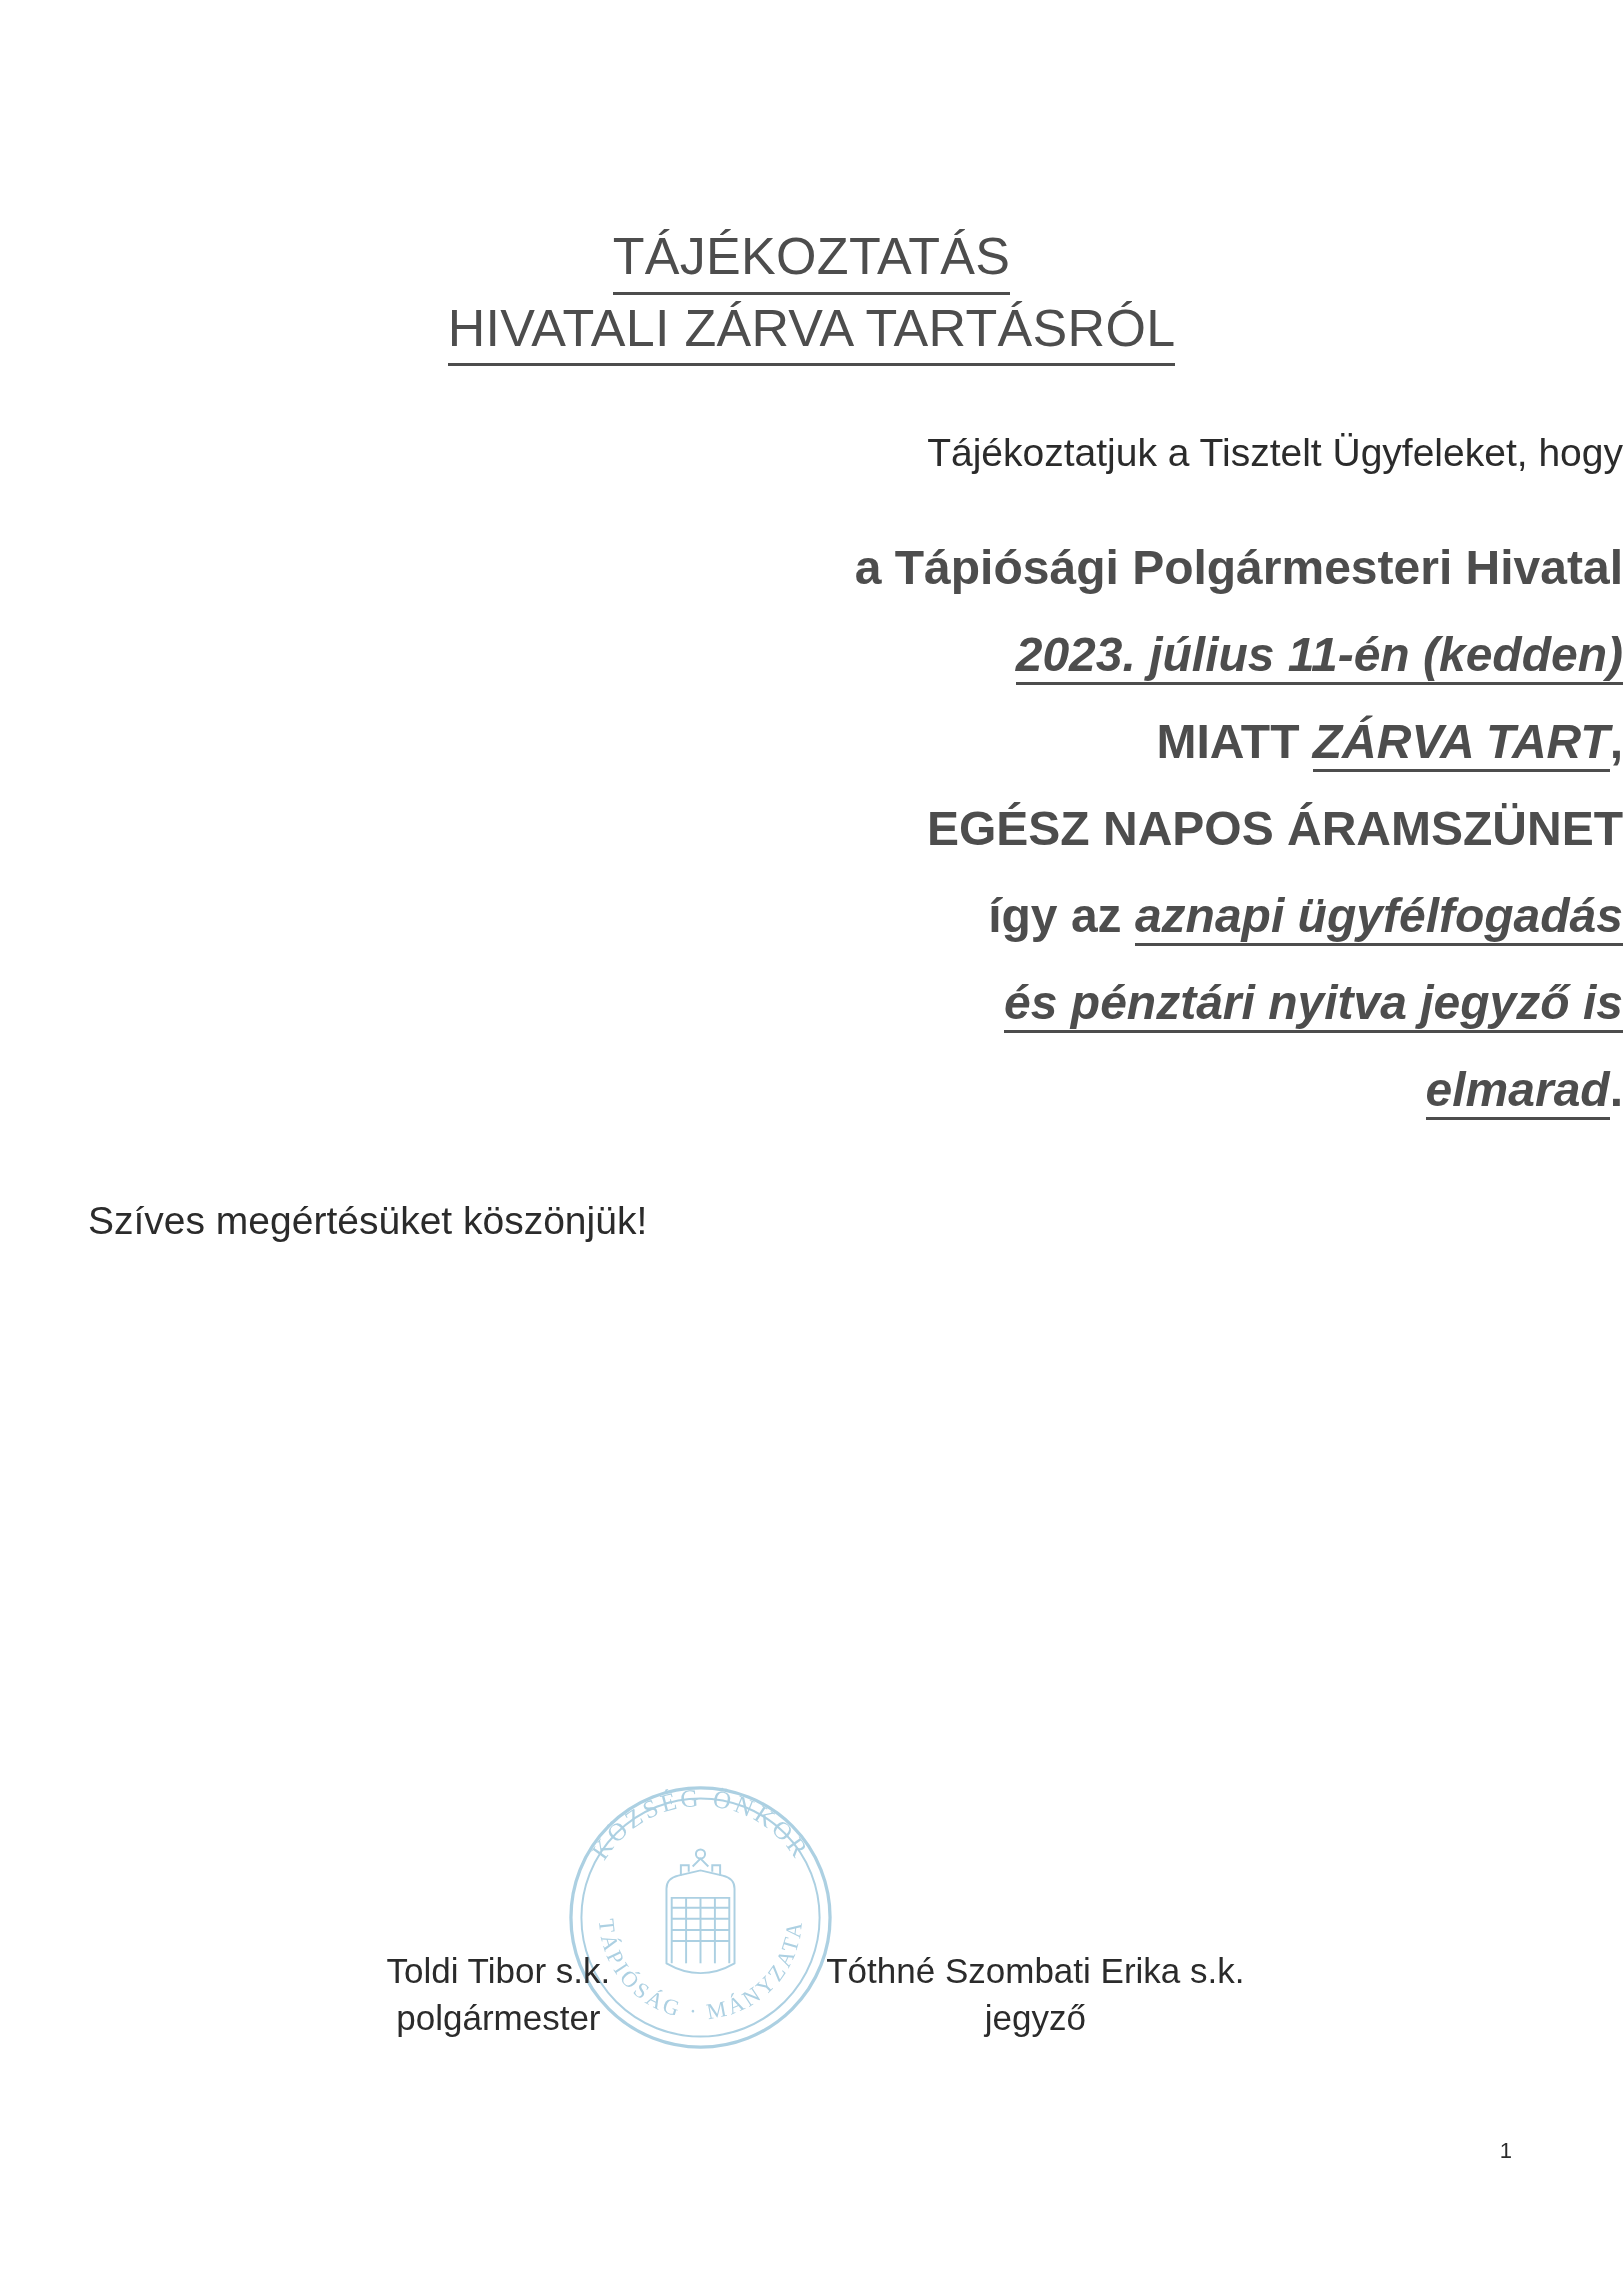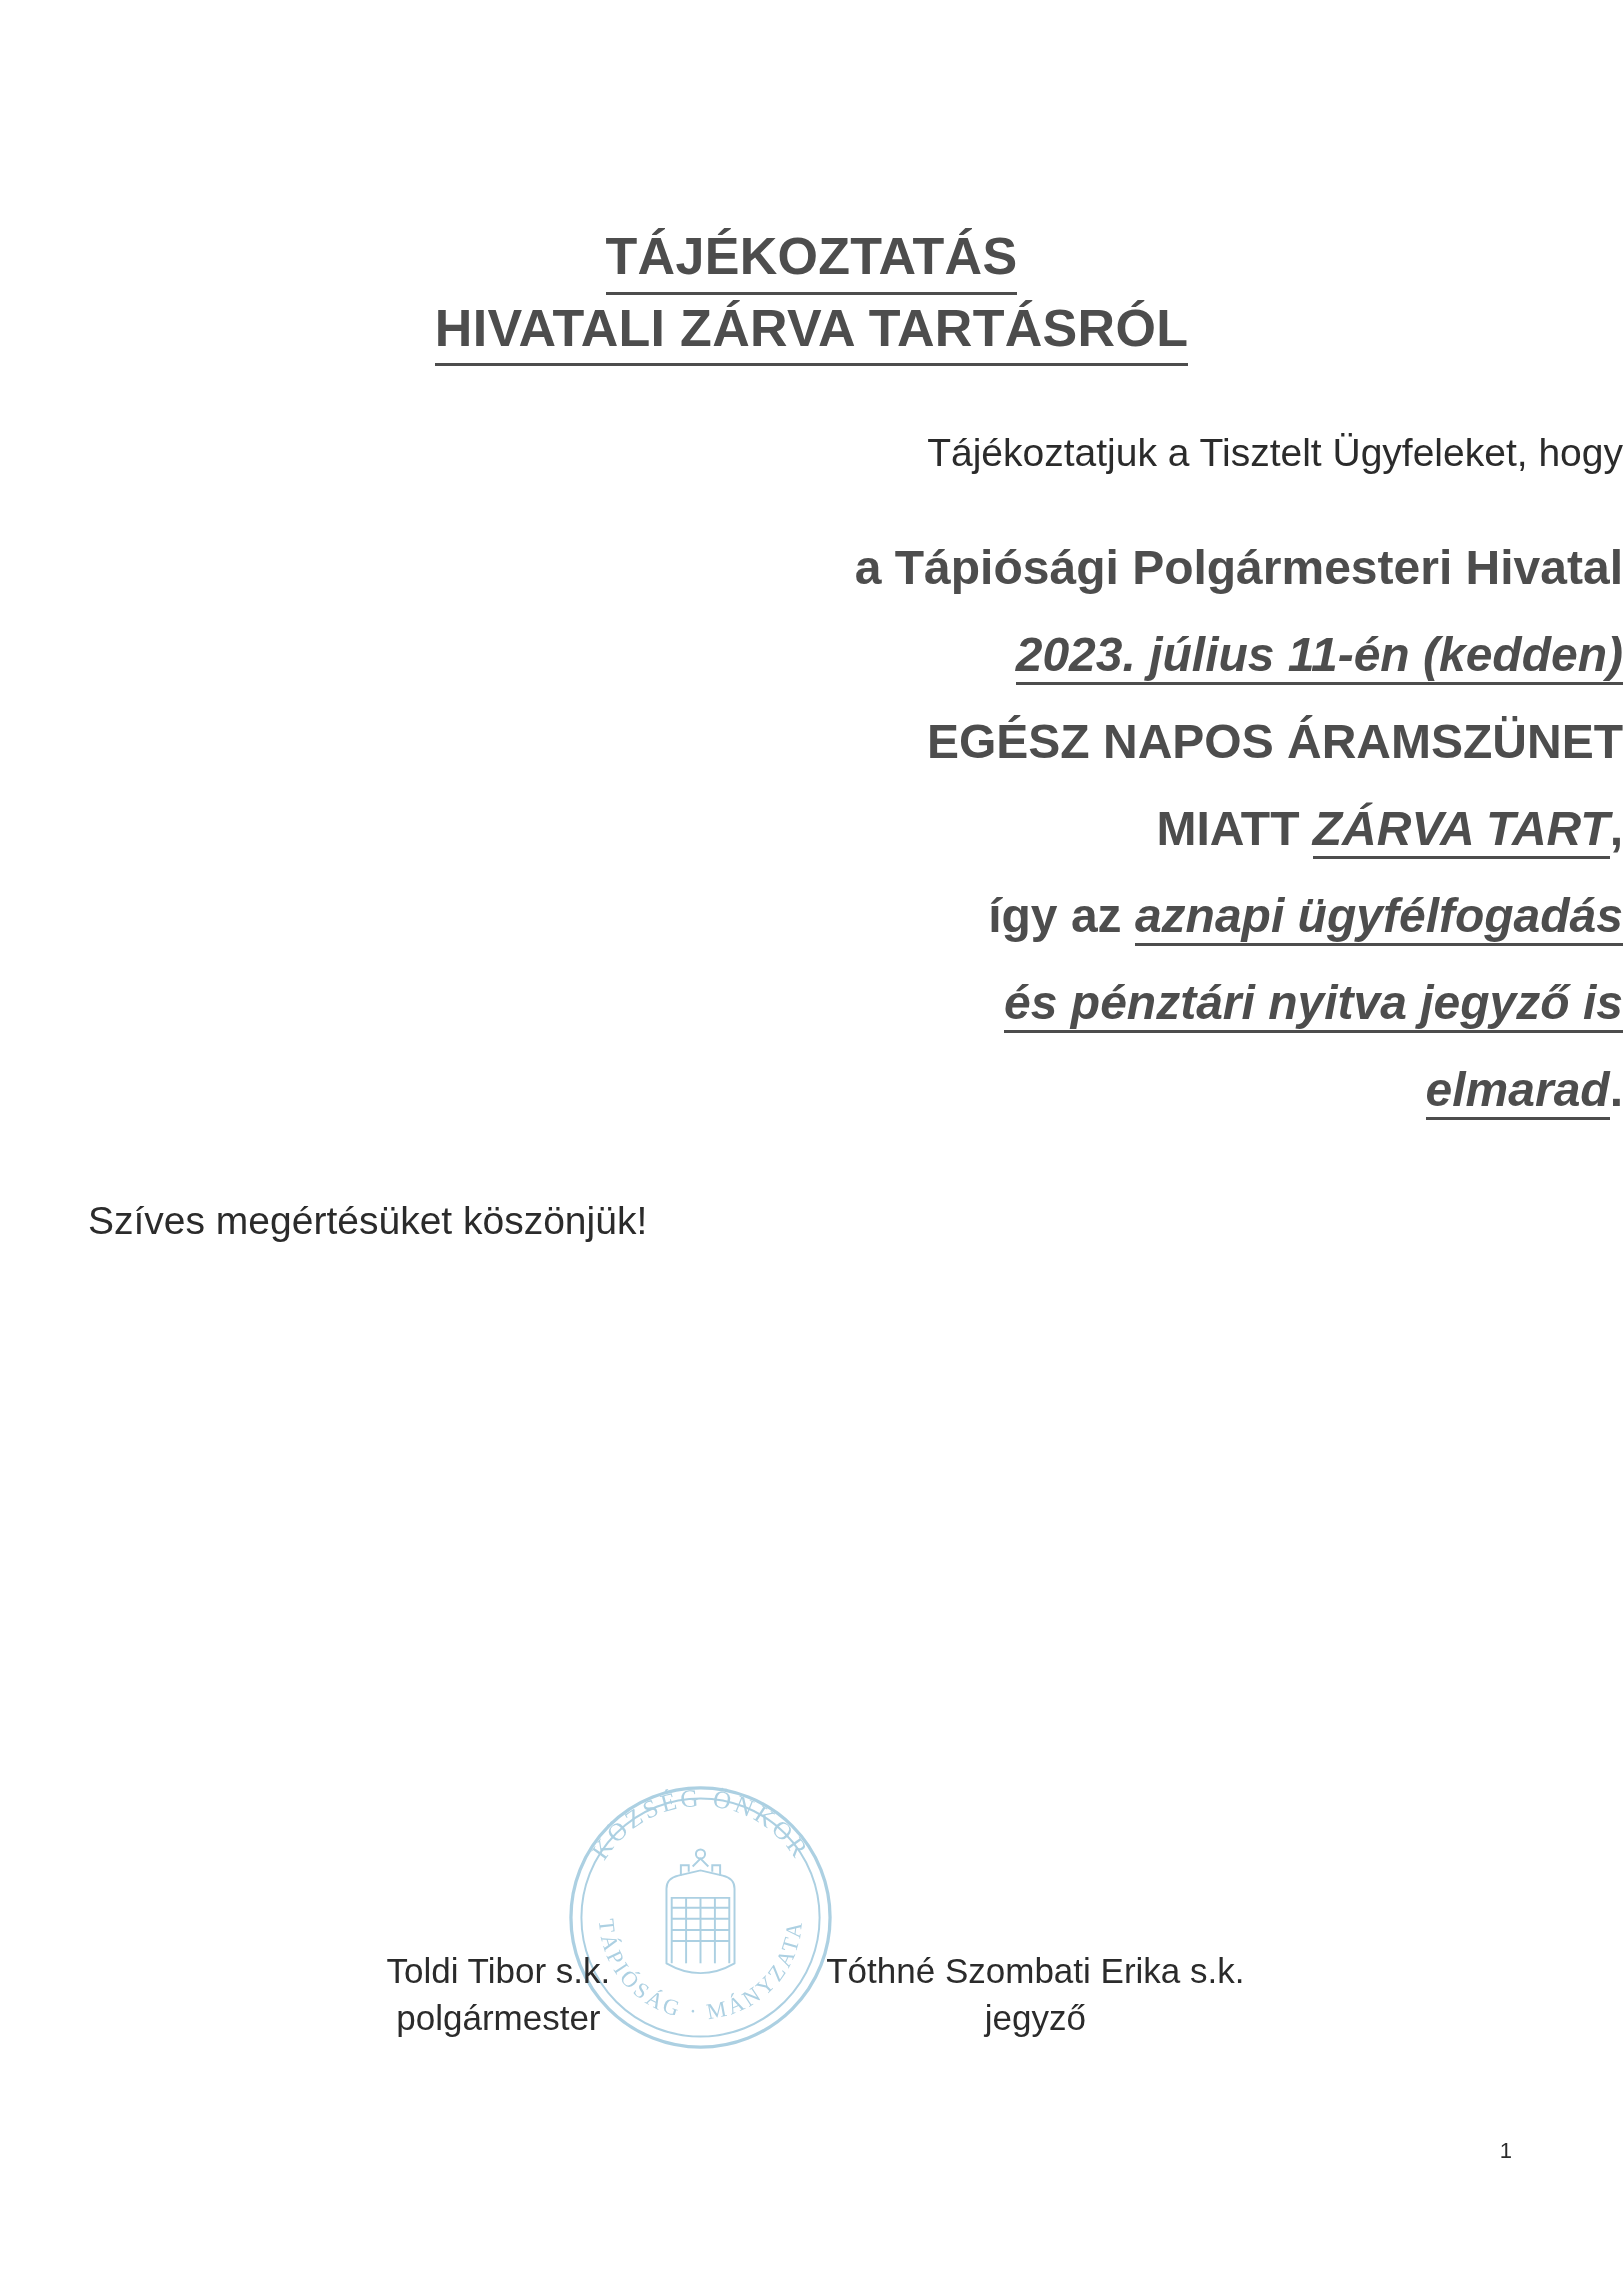"TÁJÉKOZTATÁS" .doc-title { font-weight: bold -> normal }
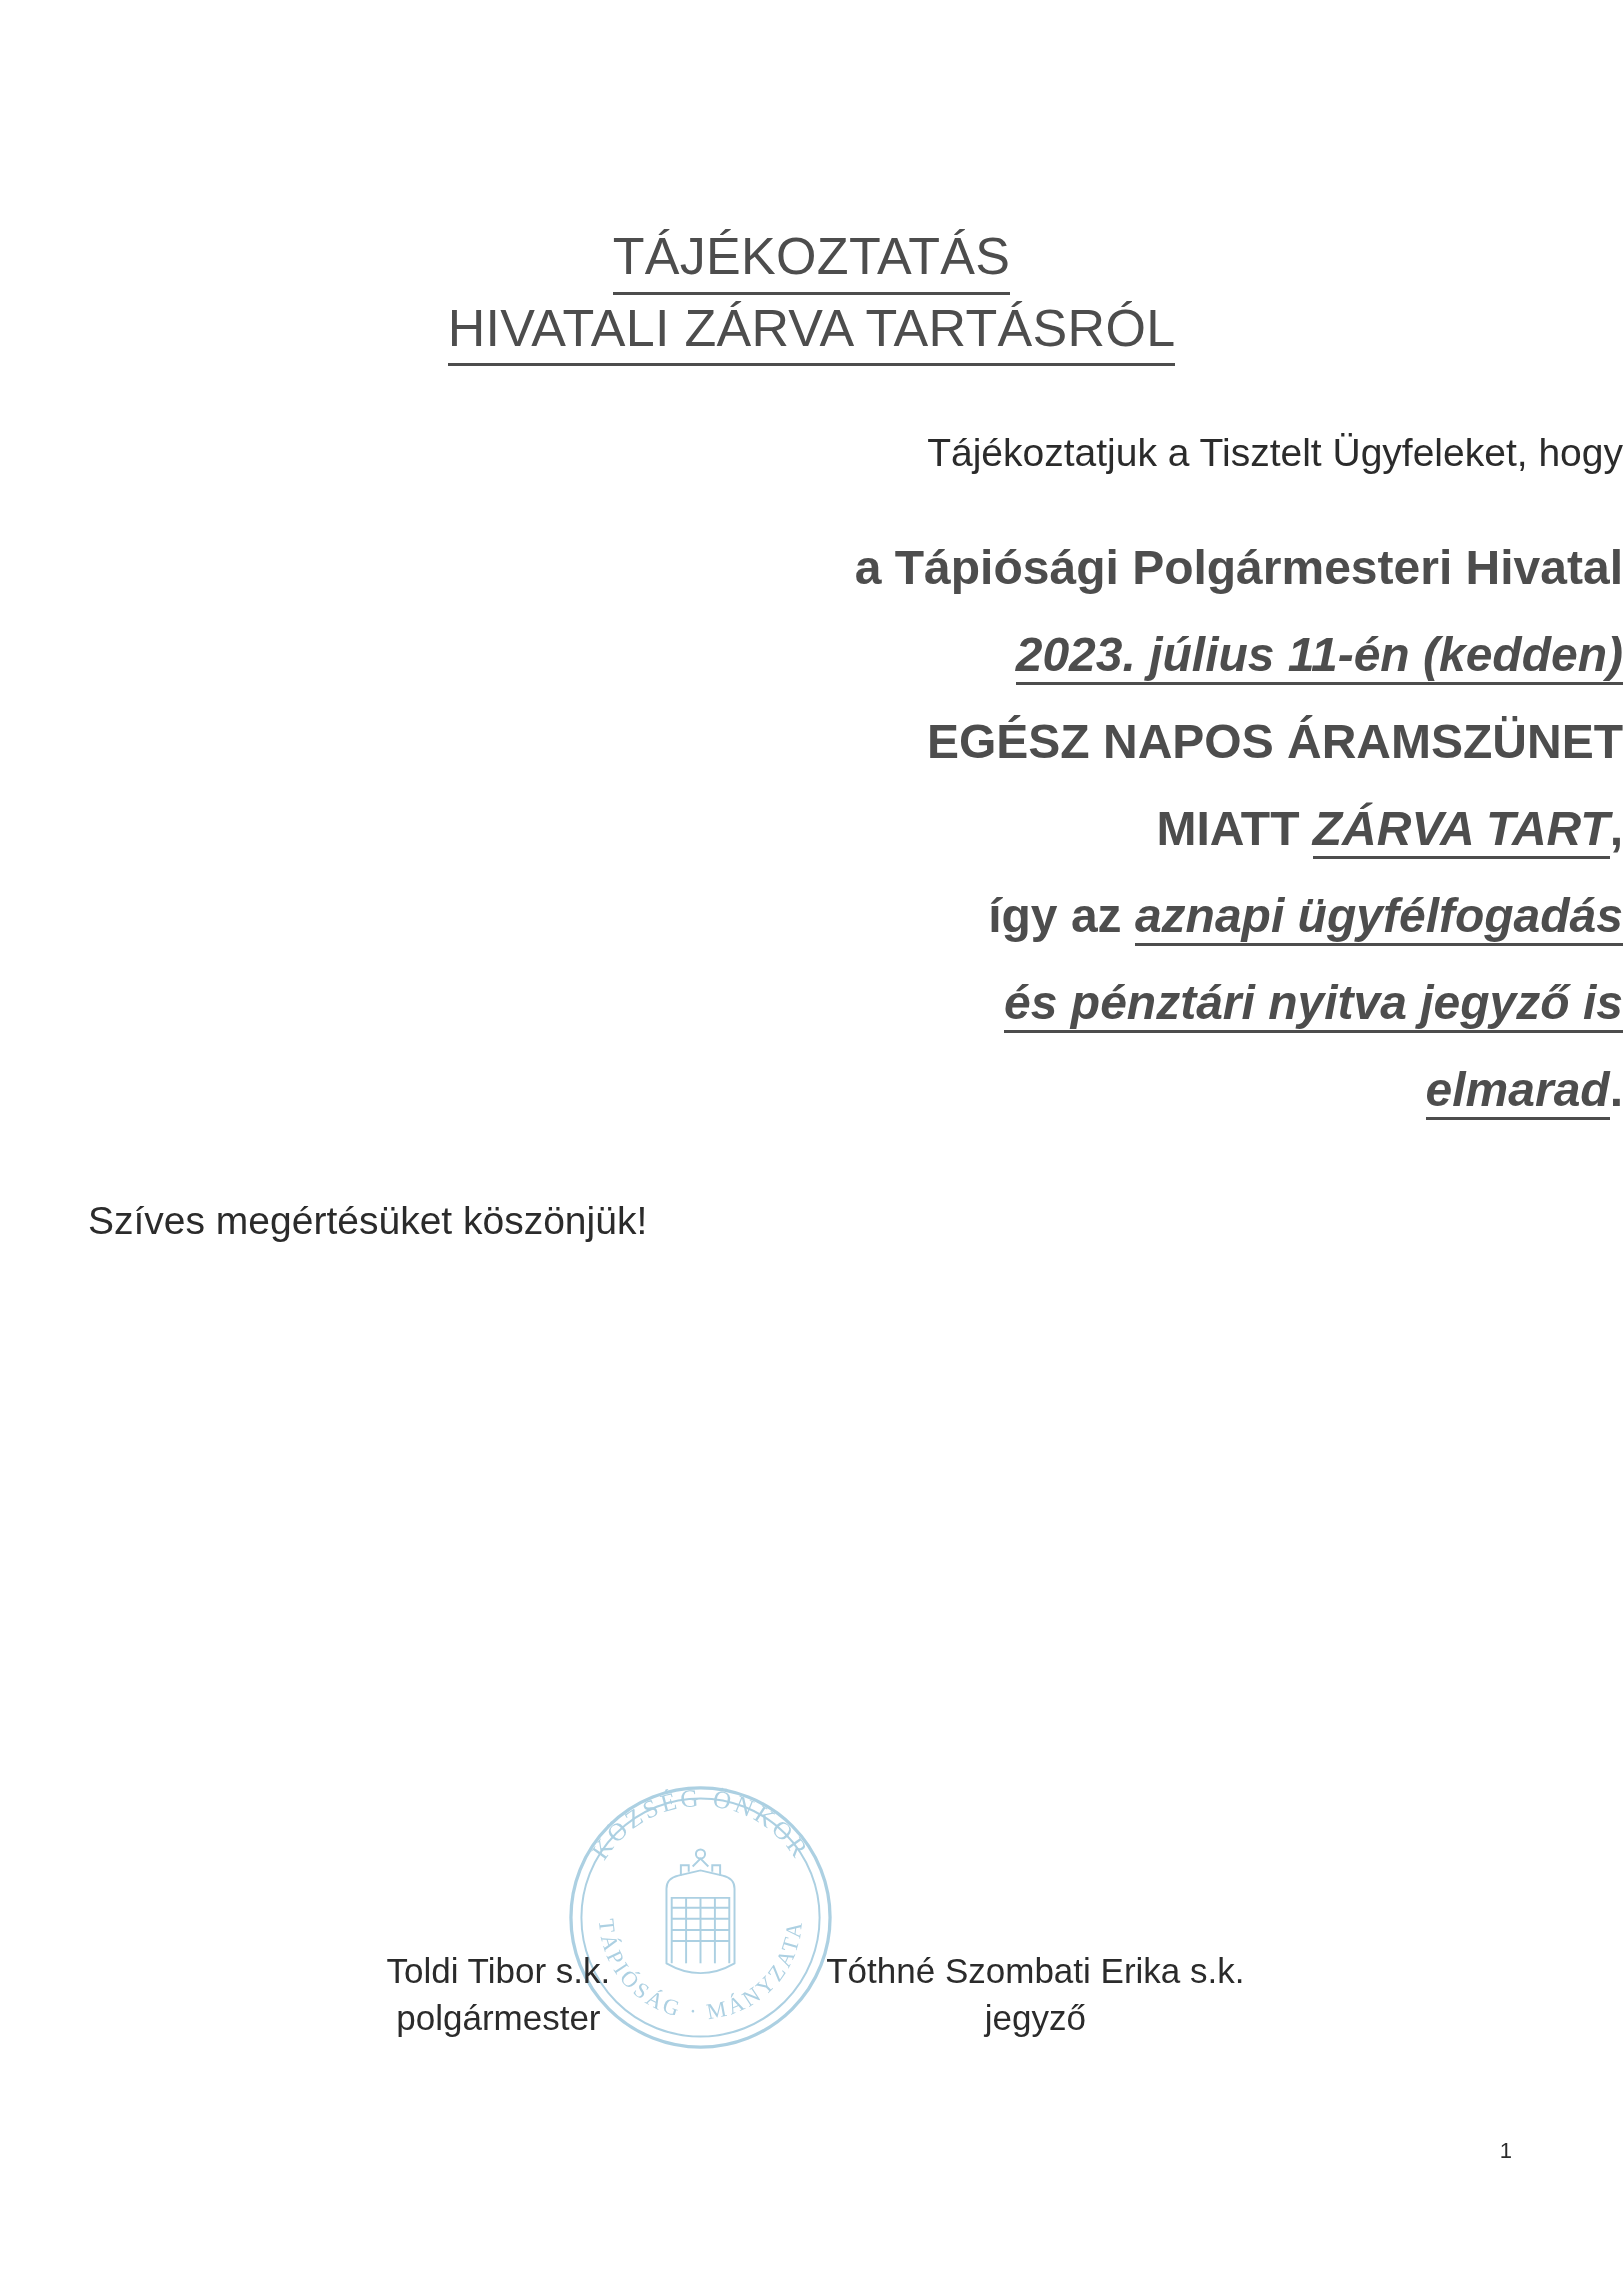"EGÉSZ NAPOS ÁRAMSZÜNET" div.body-line { order: before "MIATT ZÁRVA TART," -> after "MIATT ZÁRVA TART," }
